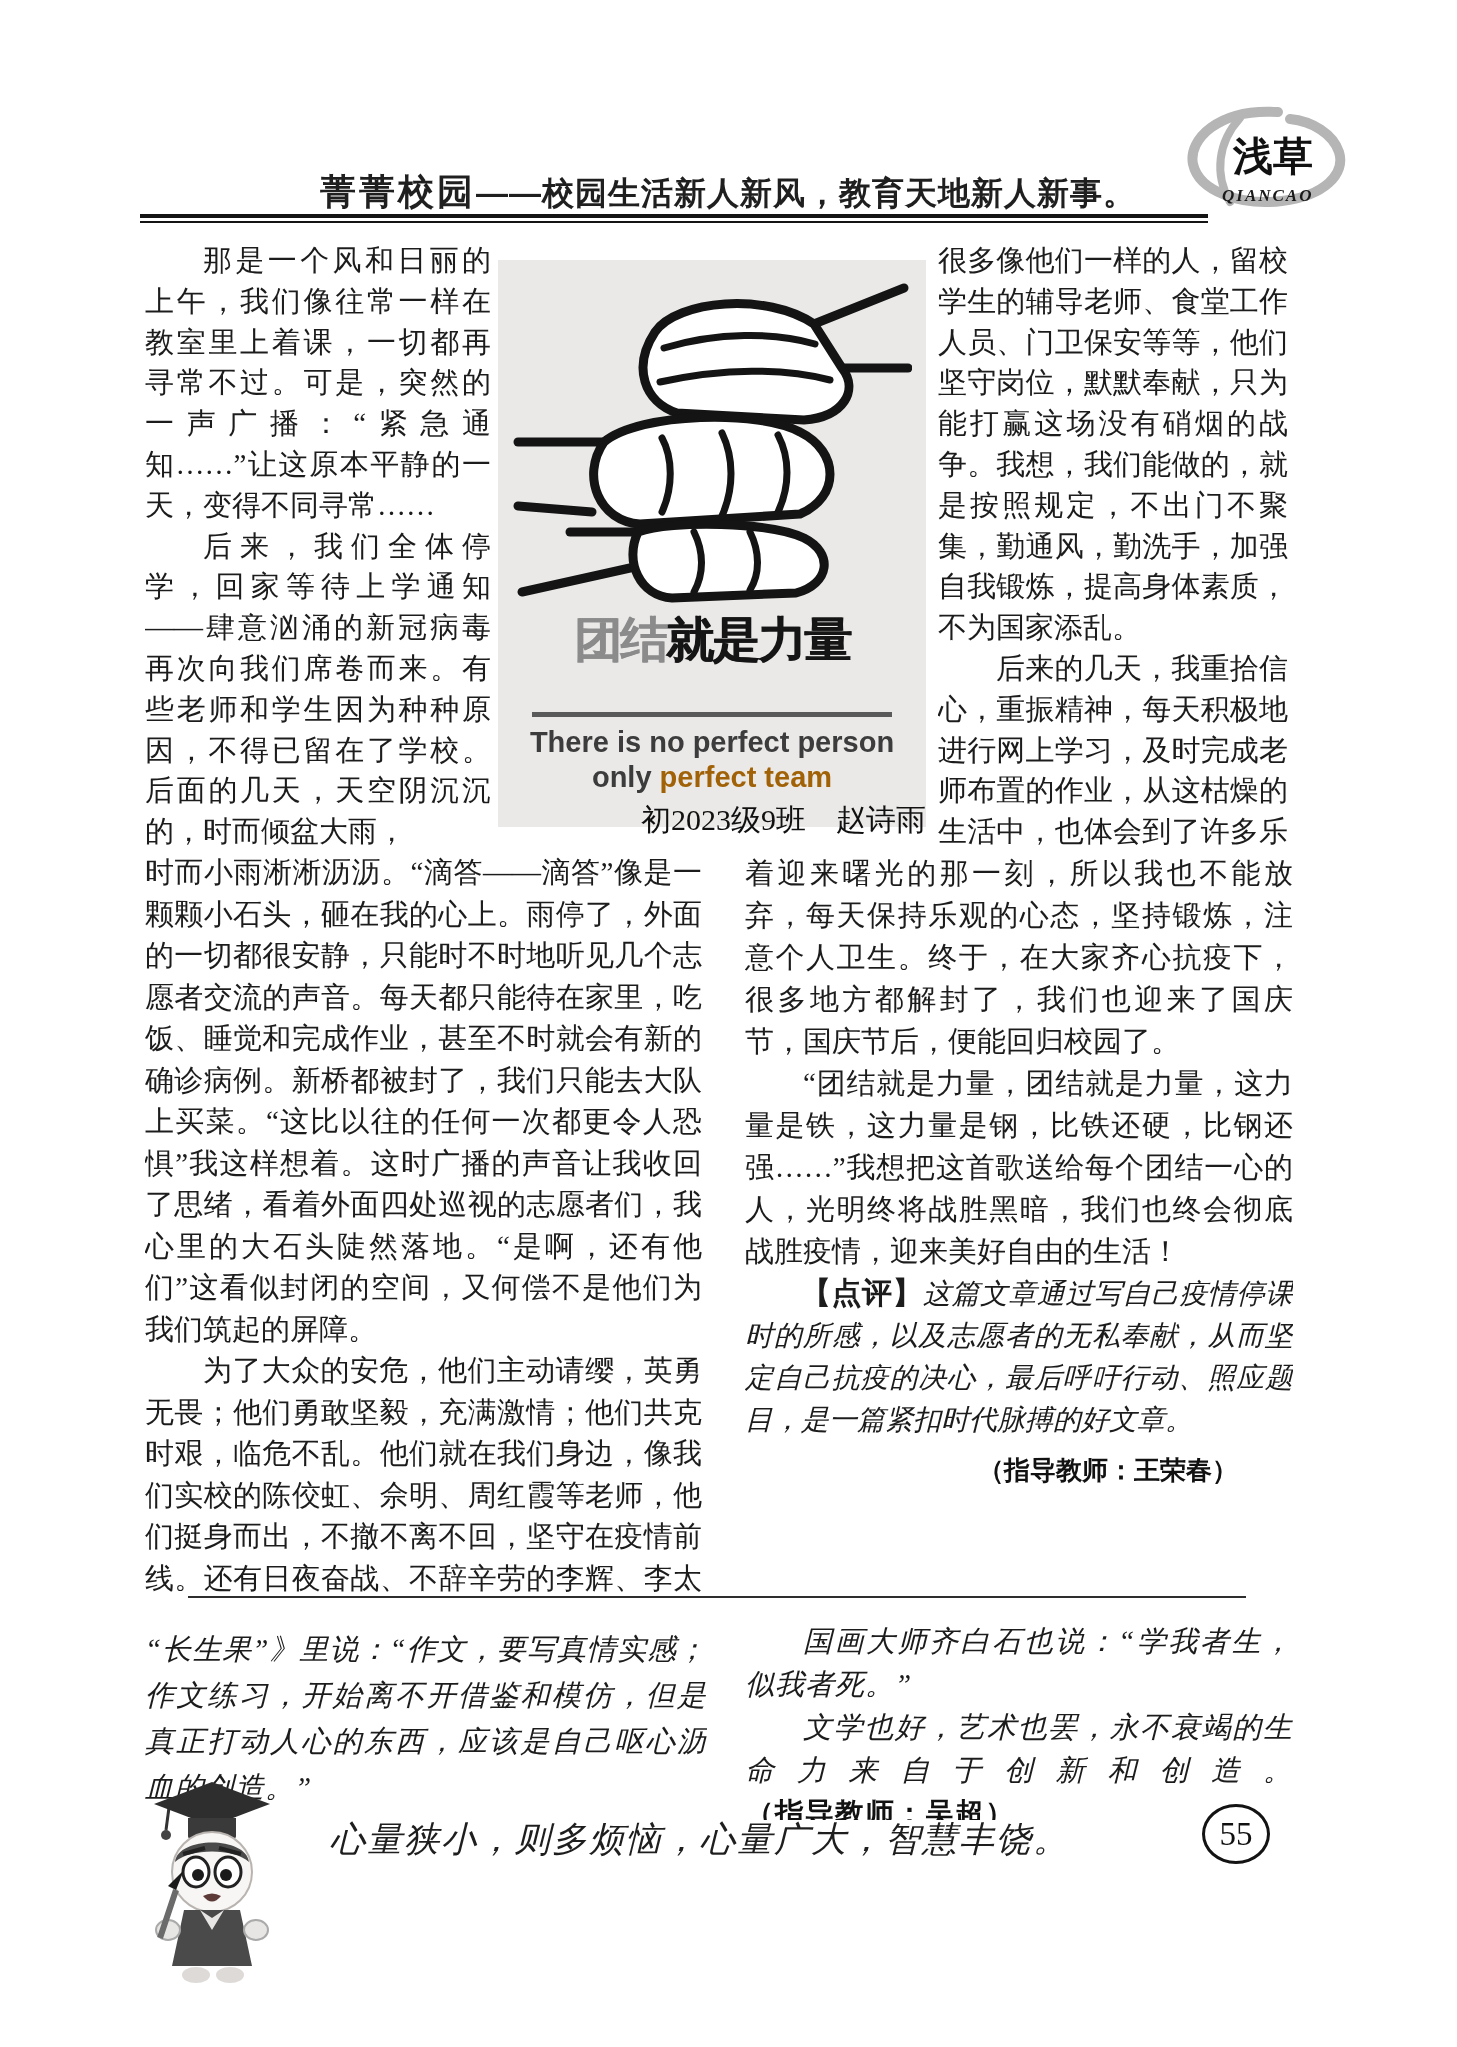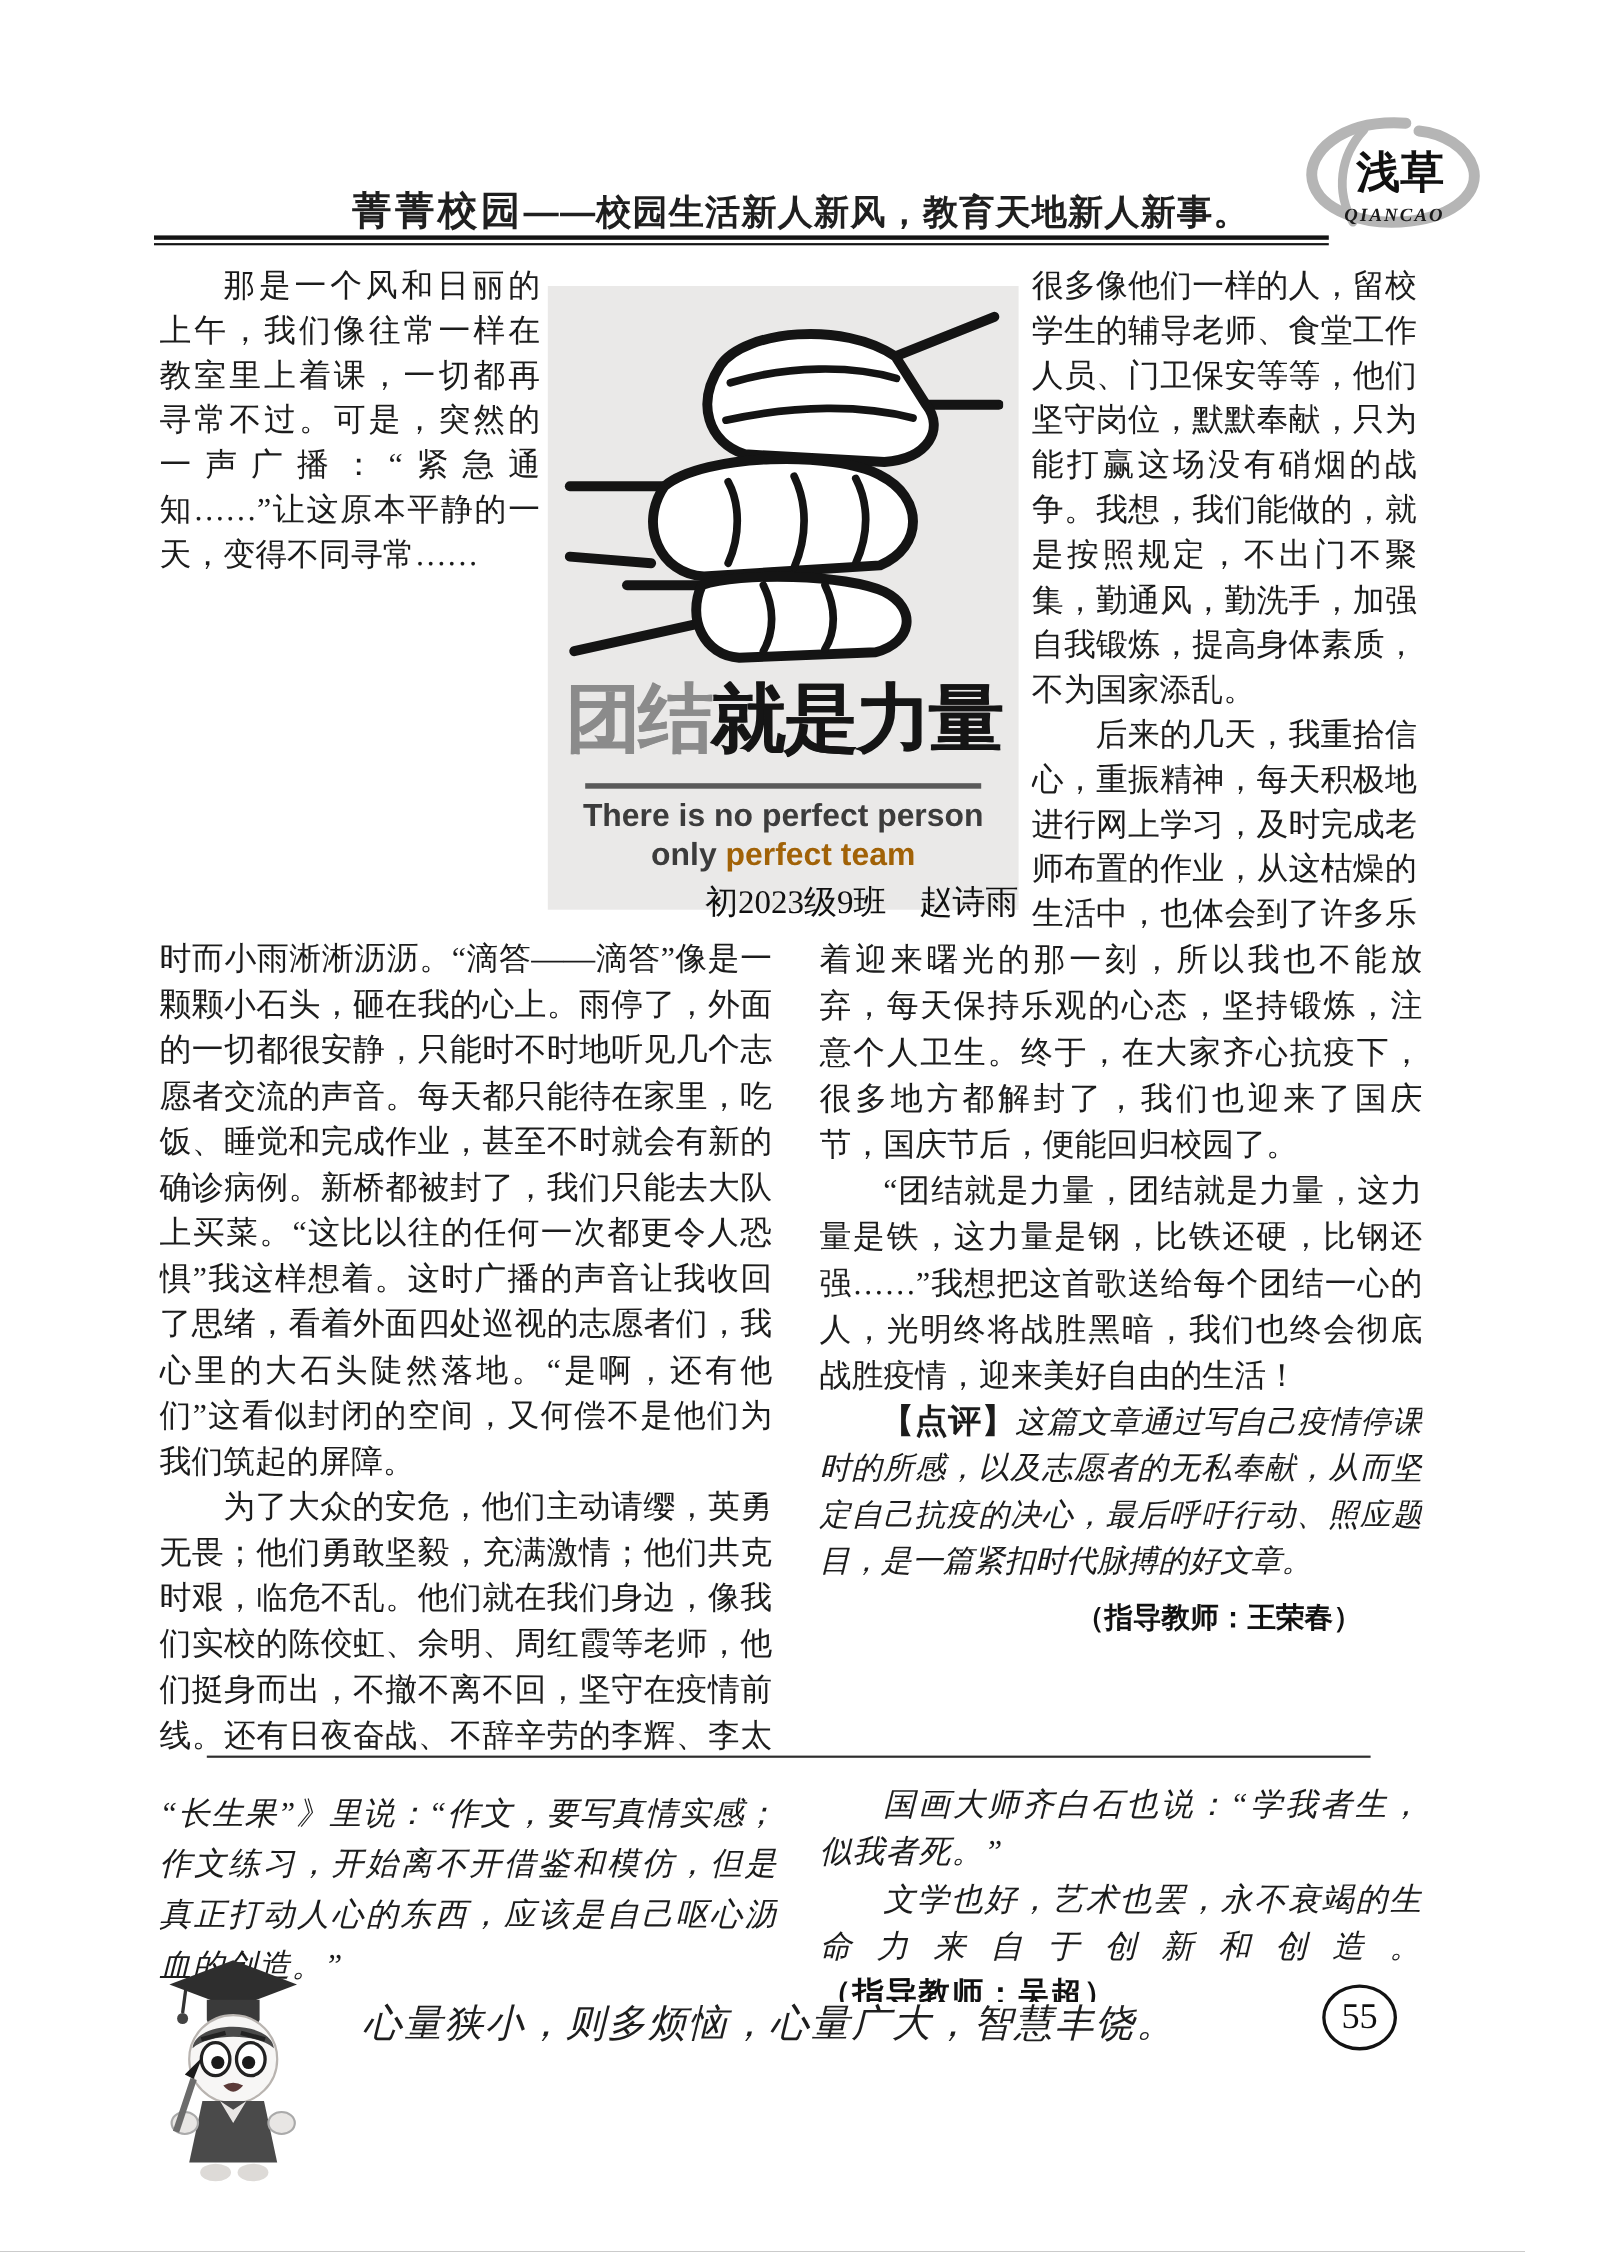"后来，我们全体停学，回家等待上学通知——肆意汹涌的新冠病毒再次向我们席卷而来。有" p.indent { html: none -> <p>后来，我们全体停学，回家等待上学通知——肆意汹涌的新冠病毒再次向我们席卷而来。有些老师和学生因为种种原因，不得已留在了学校。后面的几天，天空阴沉沉的，时而倾盆大雨，</p> }
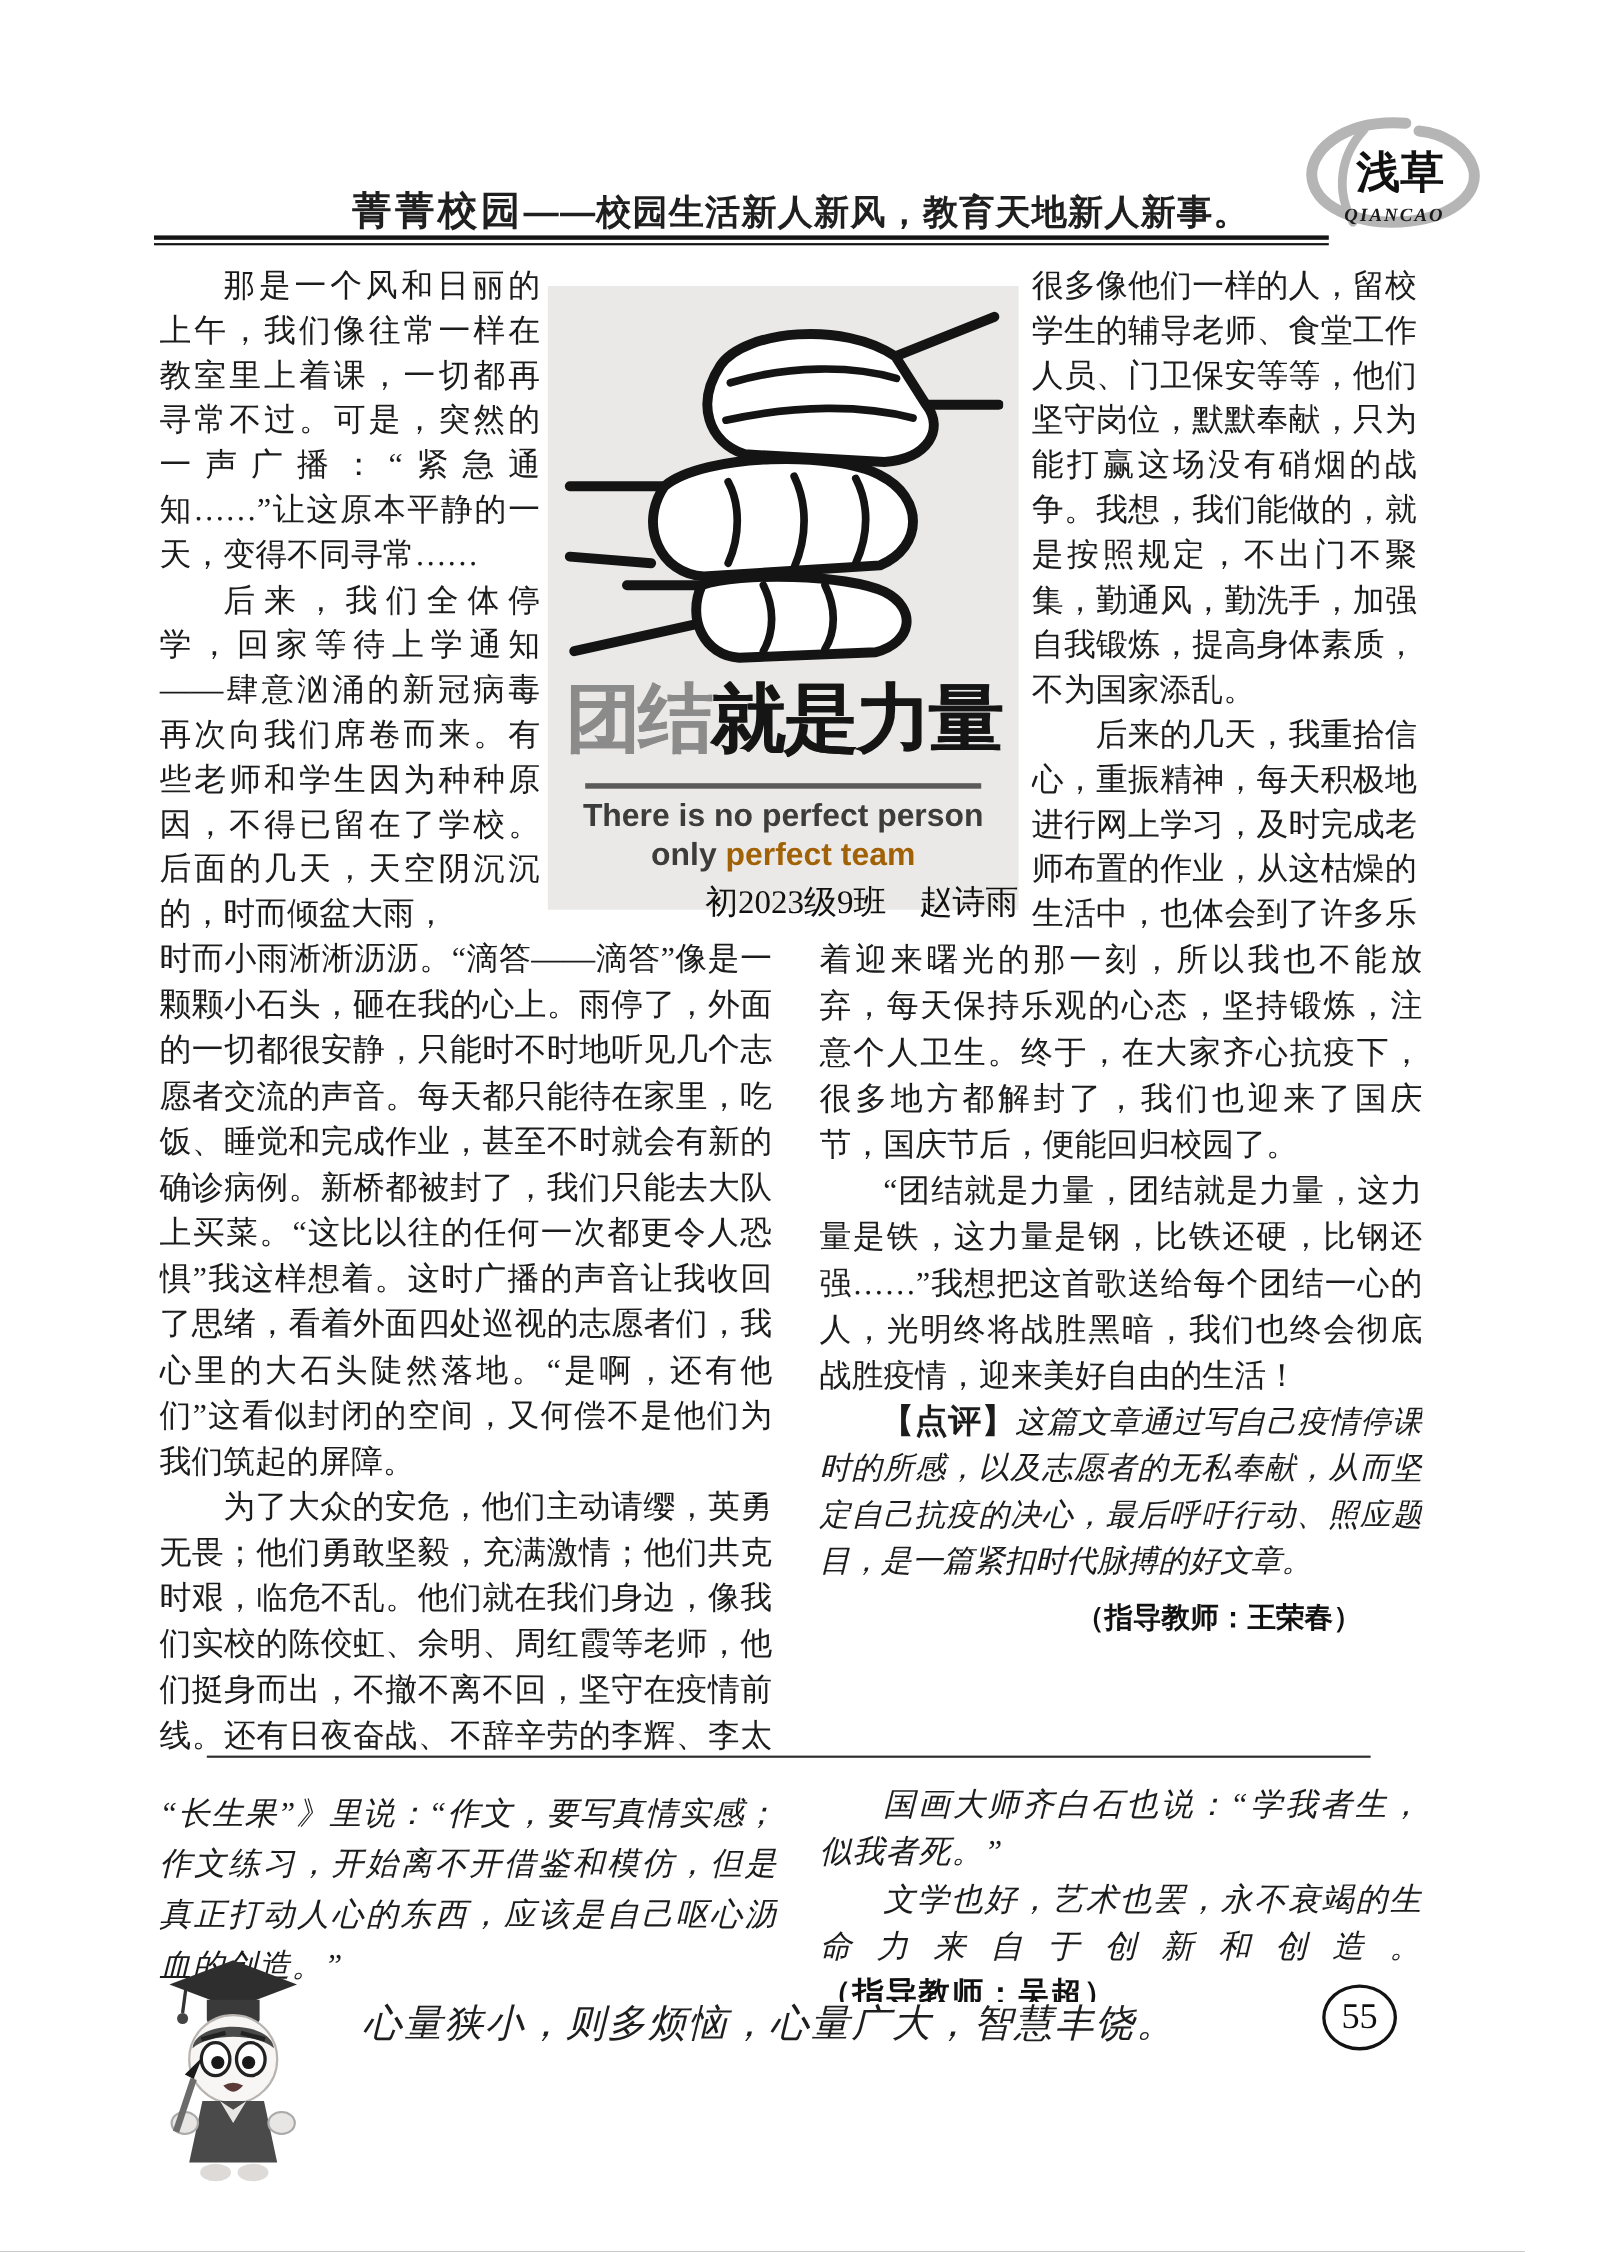"团结就是力量" .unity-title { font-size: 68px -> 48px }
